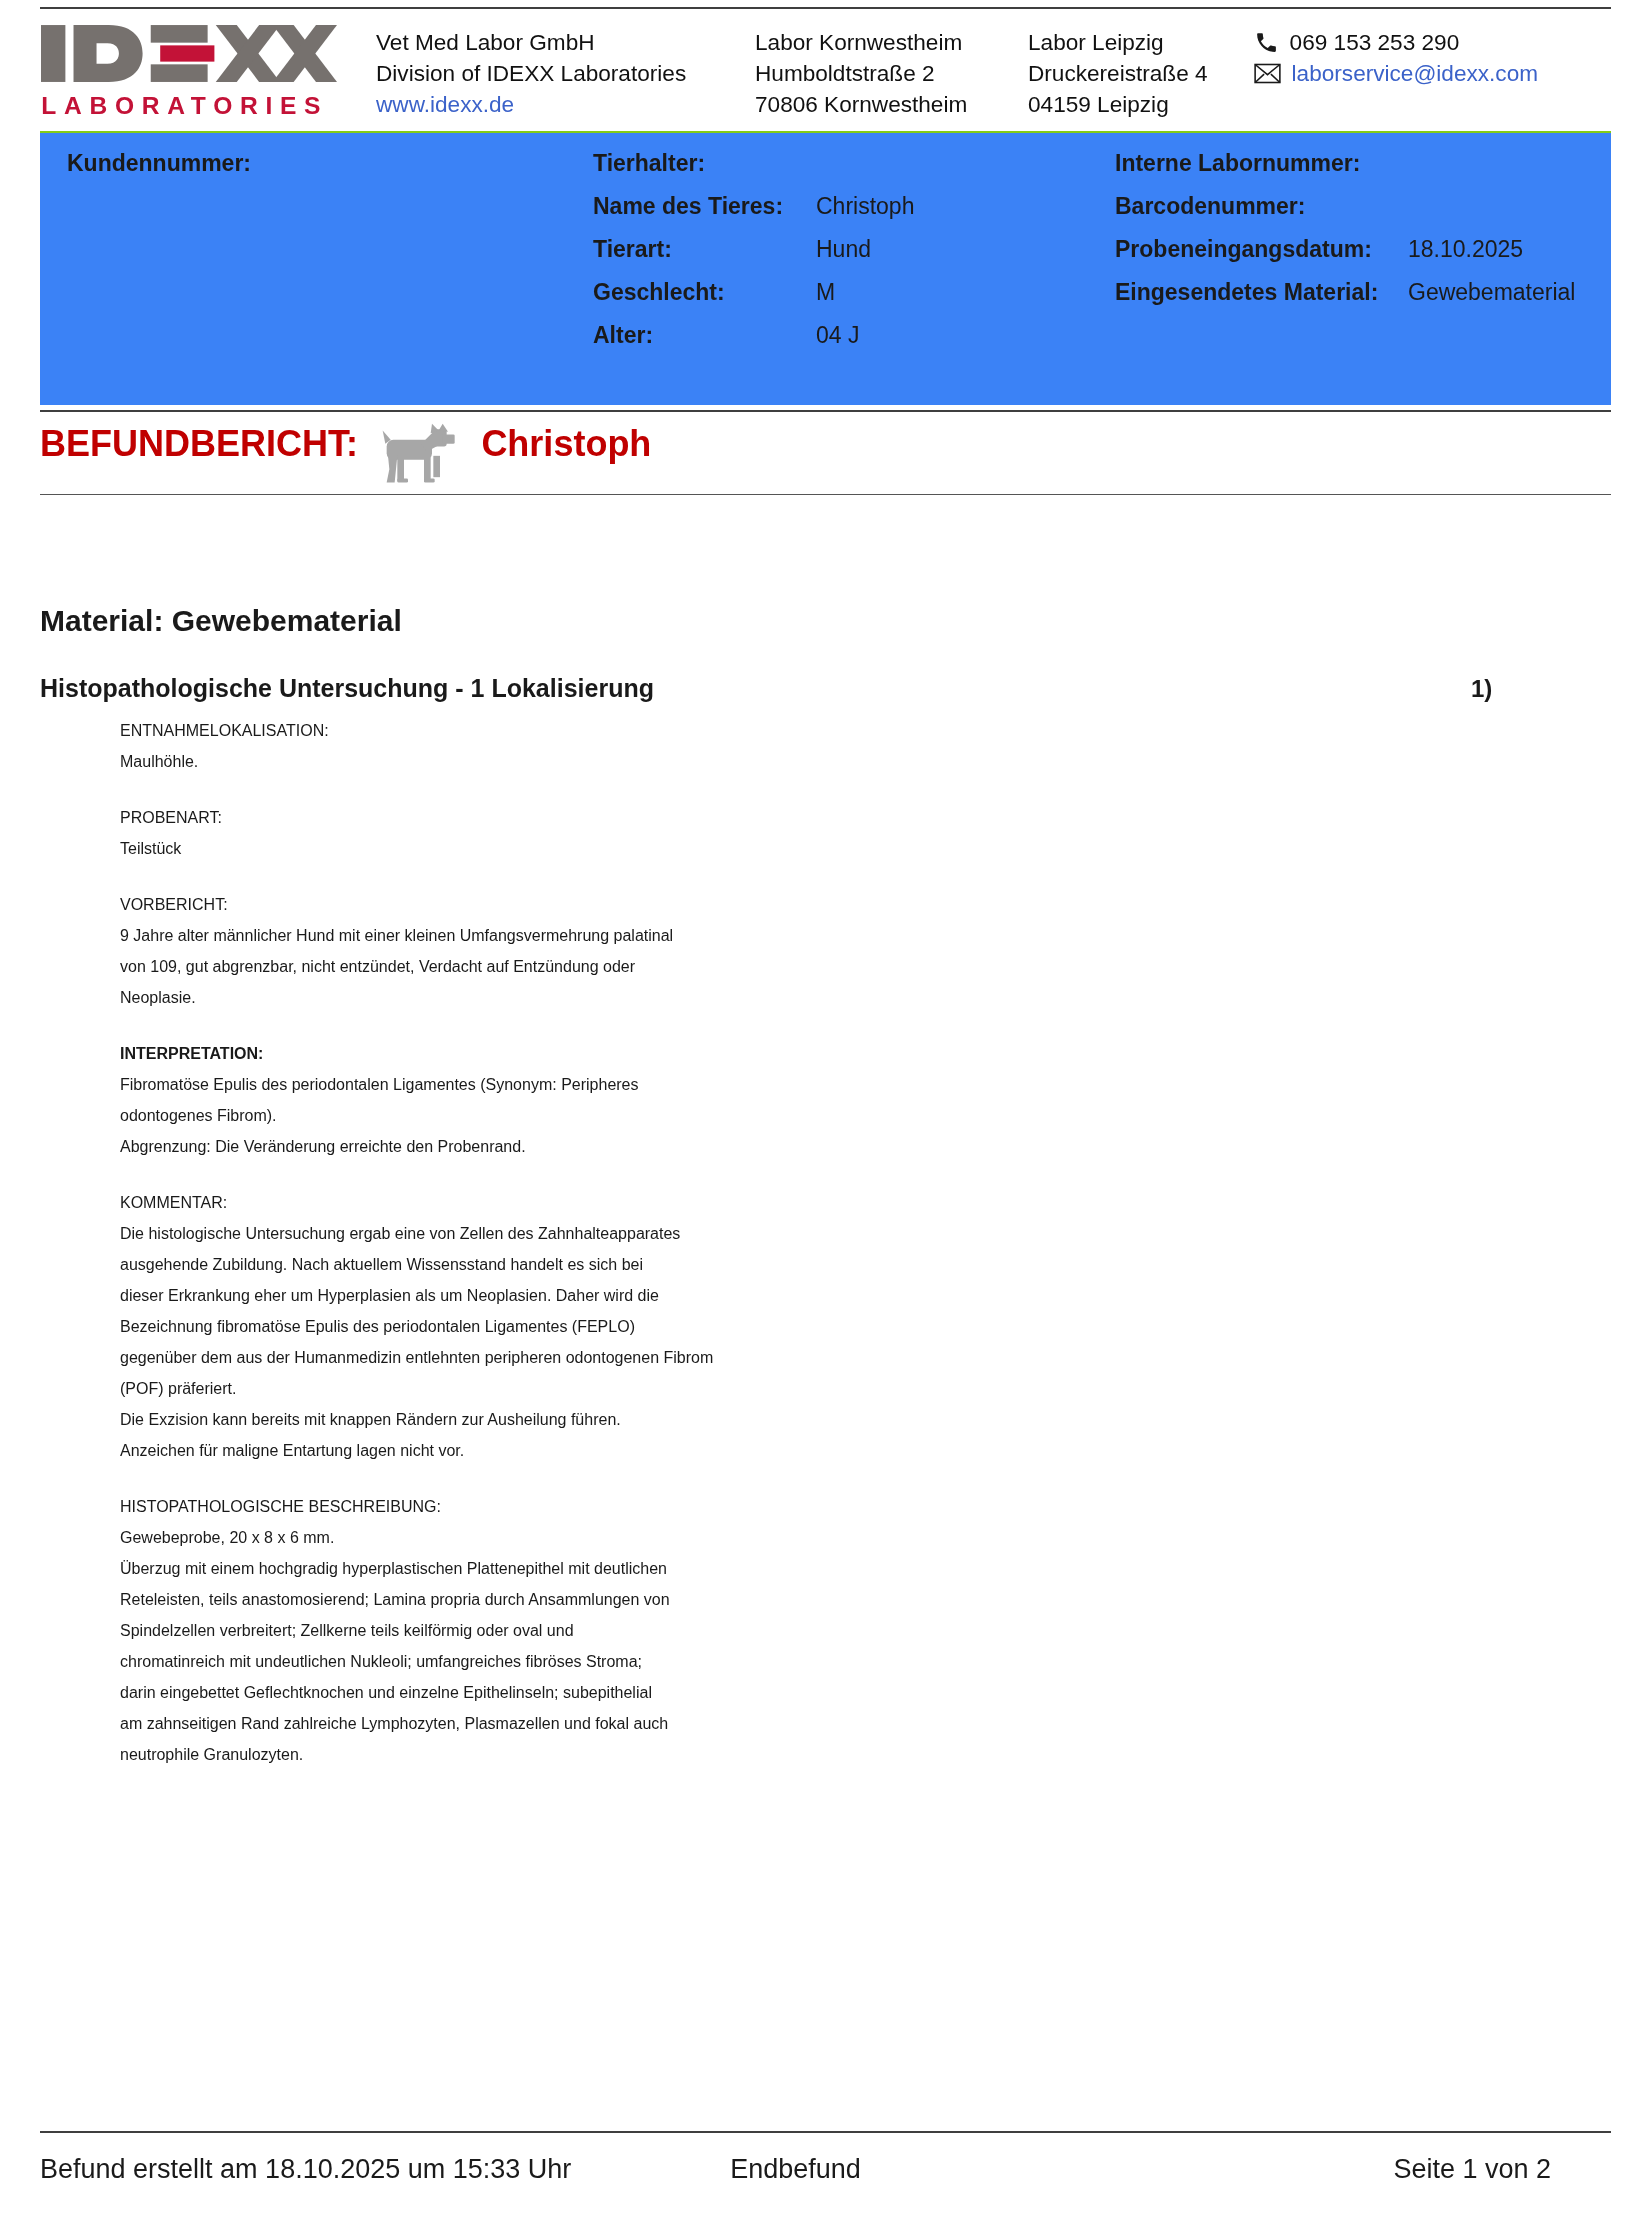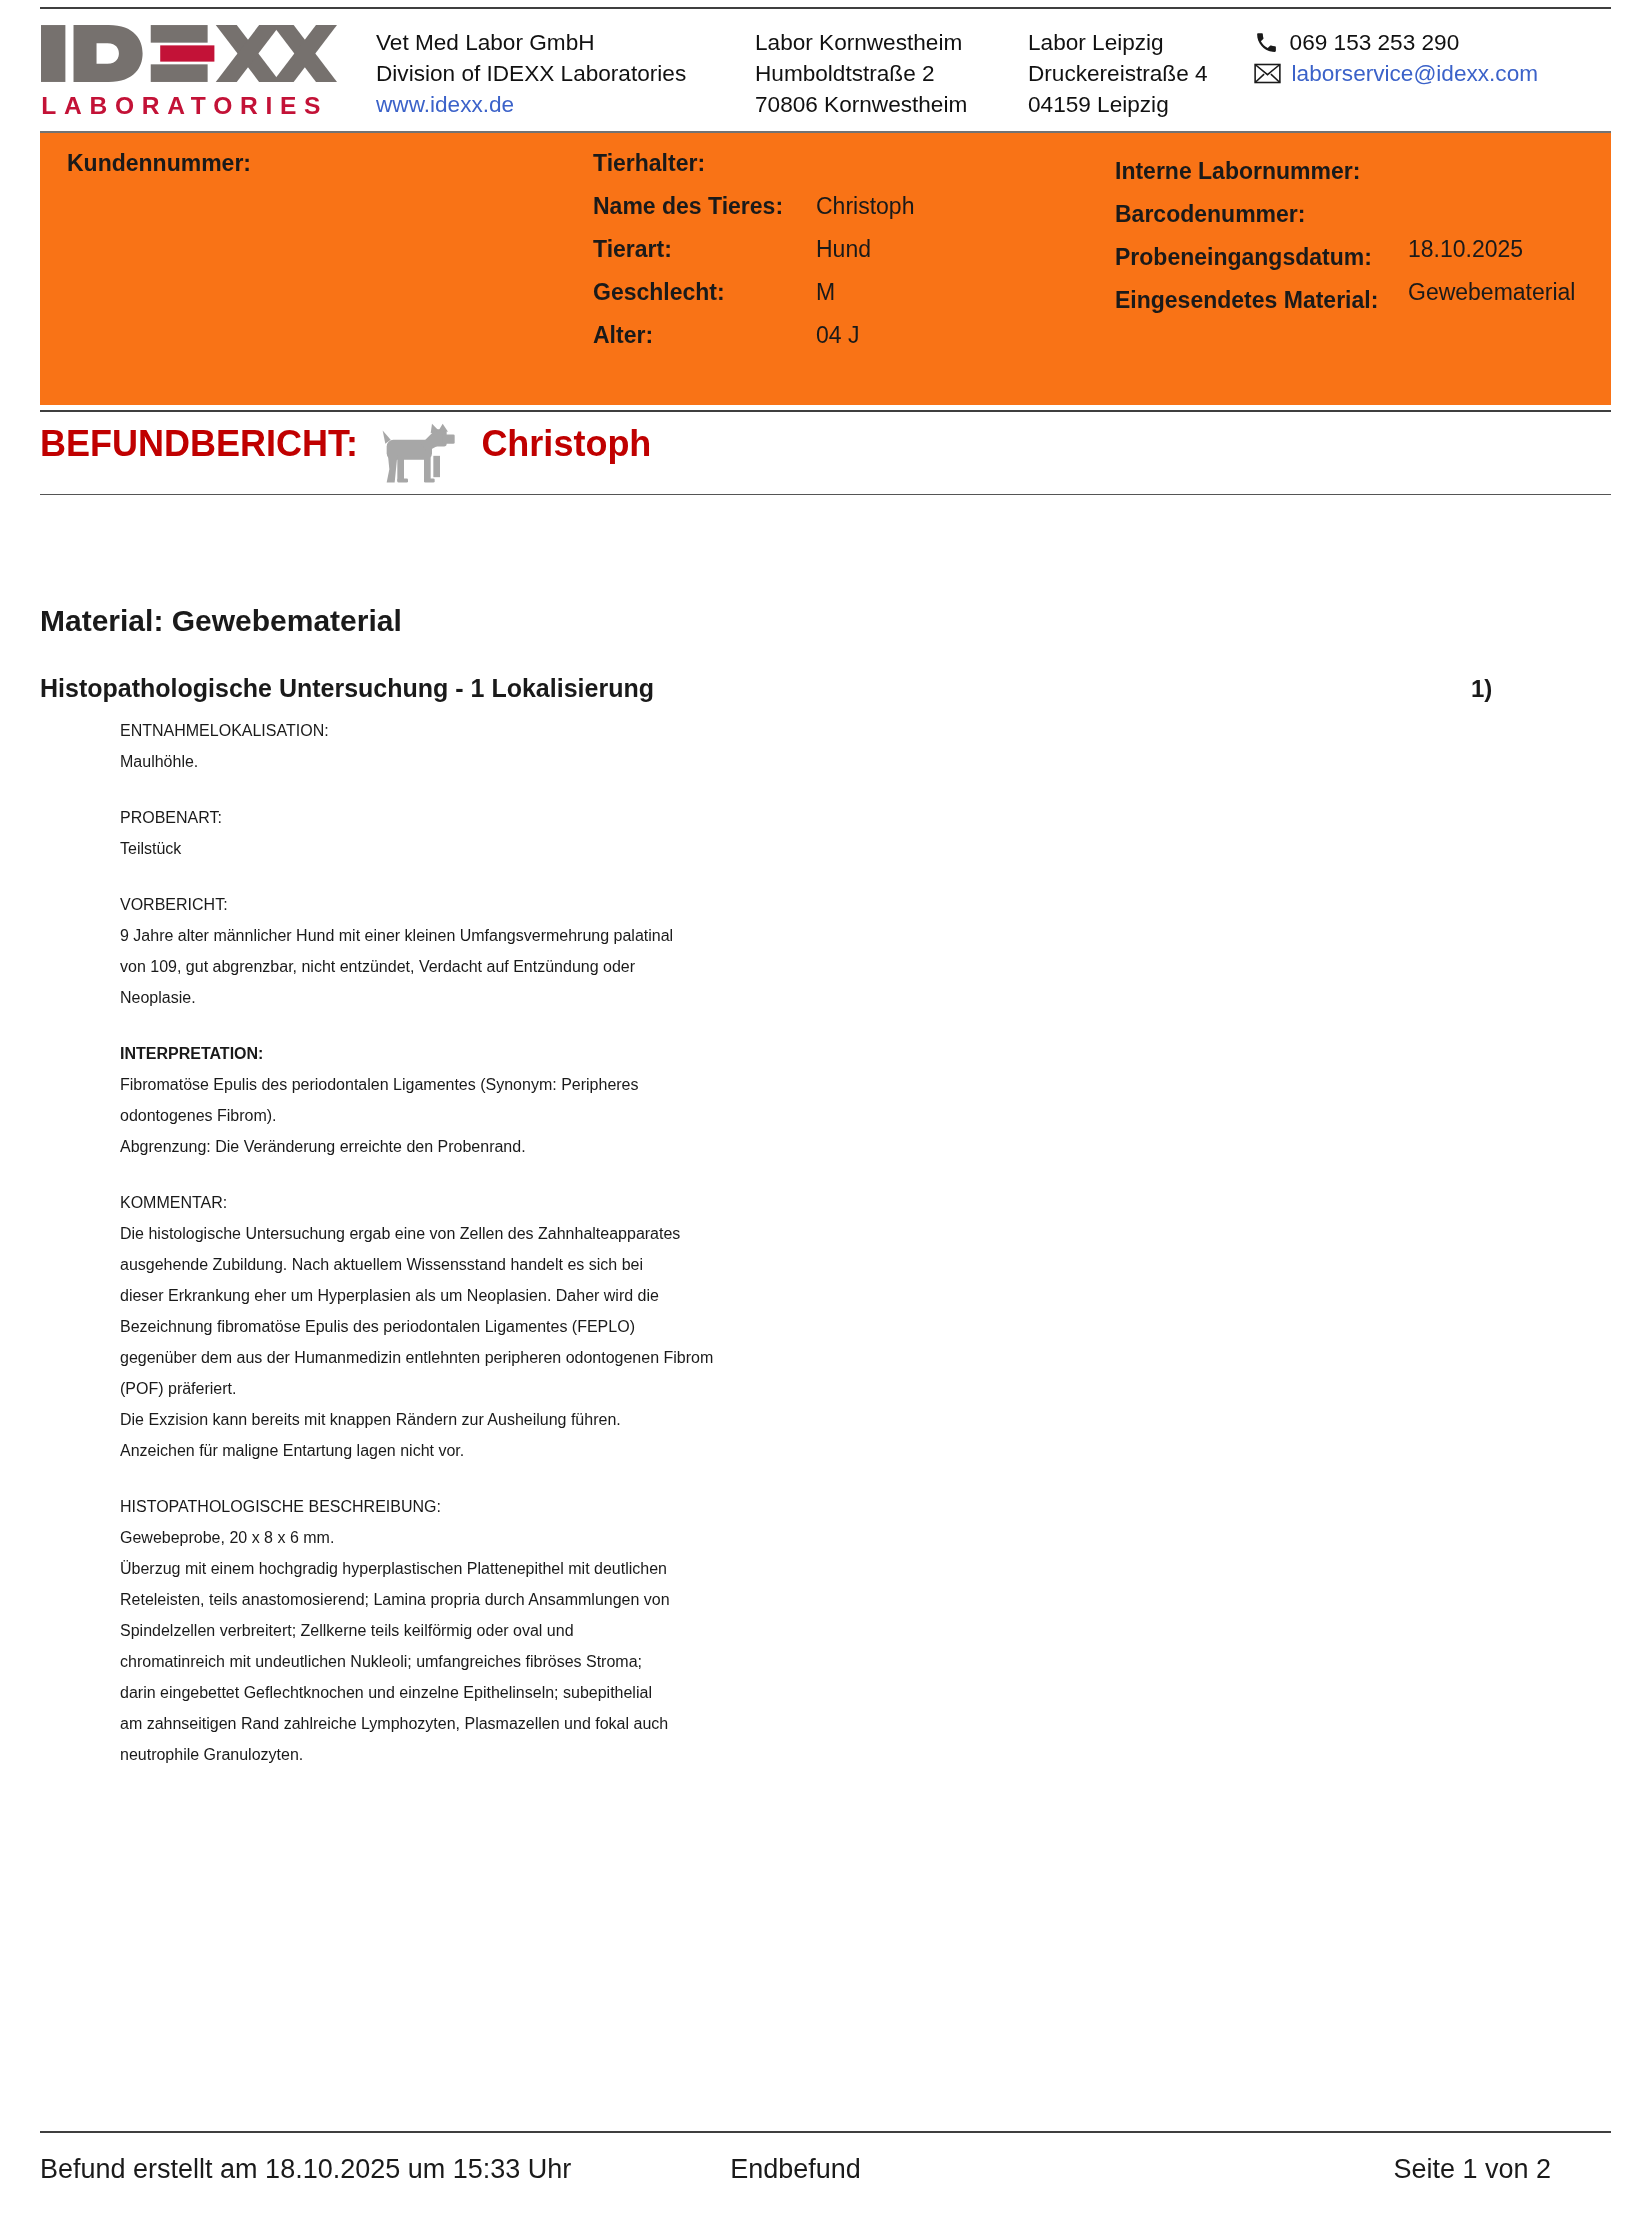"Kundennummer:" .patient-box { background: #f97316 -> #3b82f6; border-top: 2px solid #737373 -> 2px solid #84cc16 }
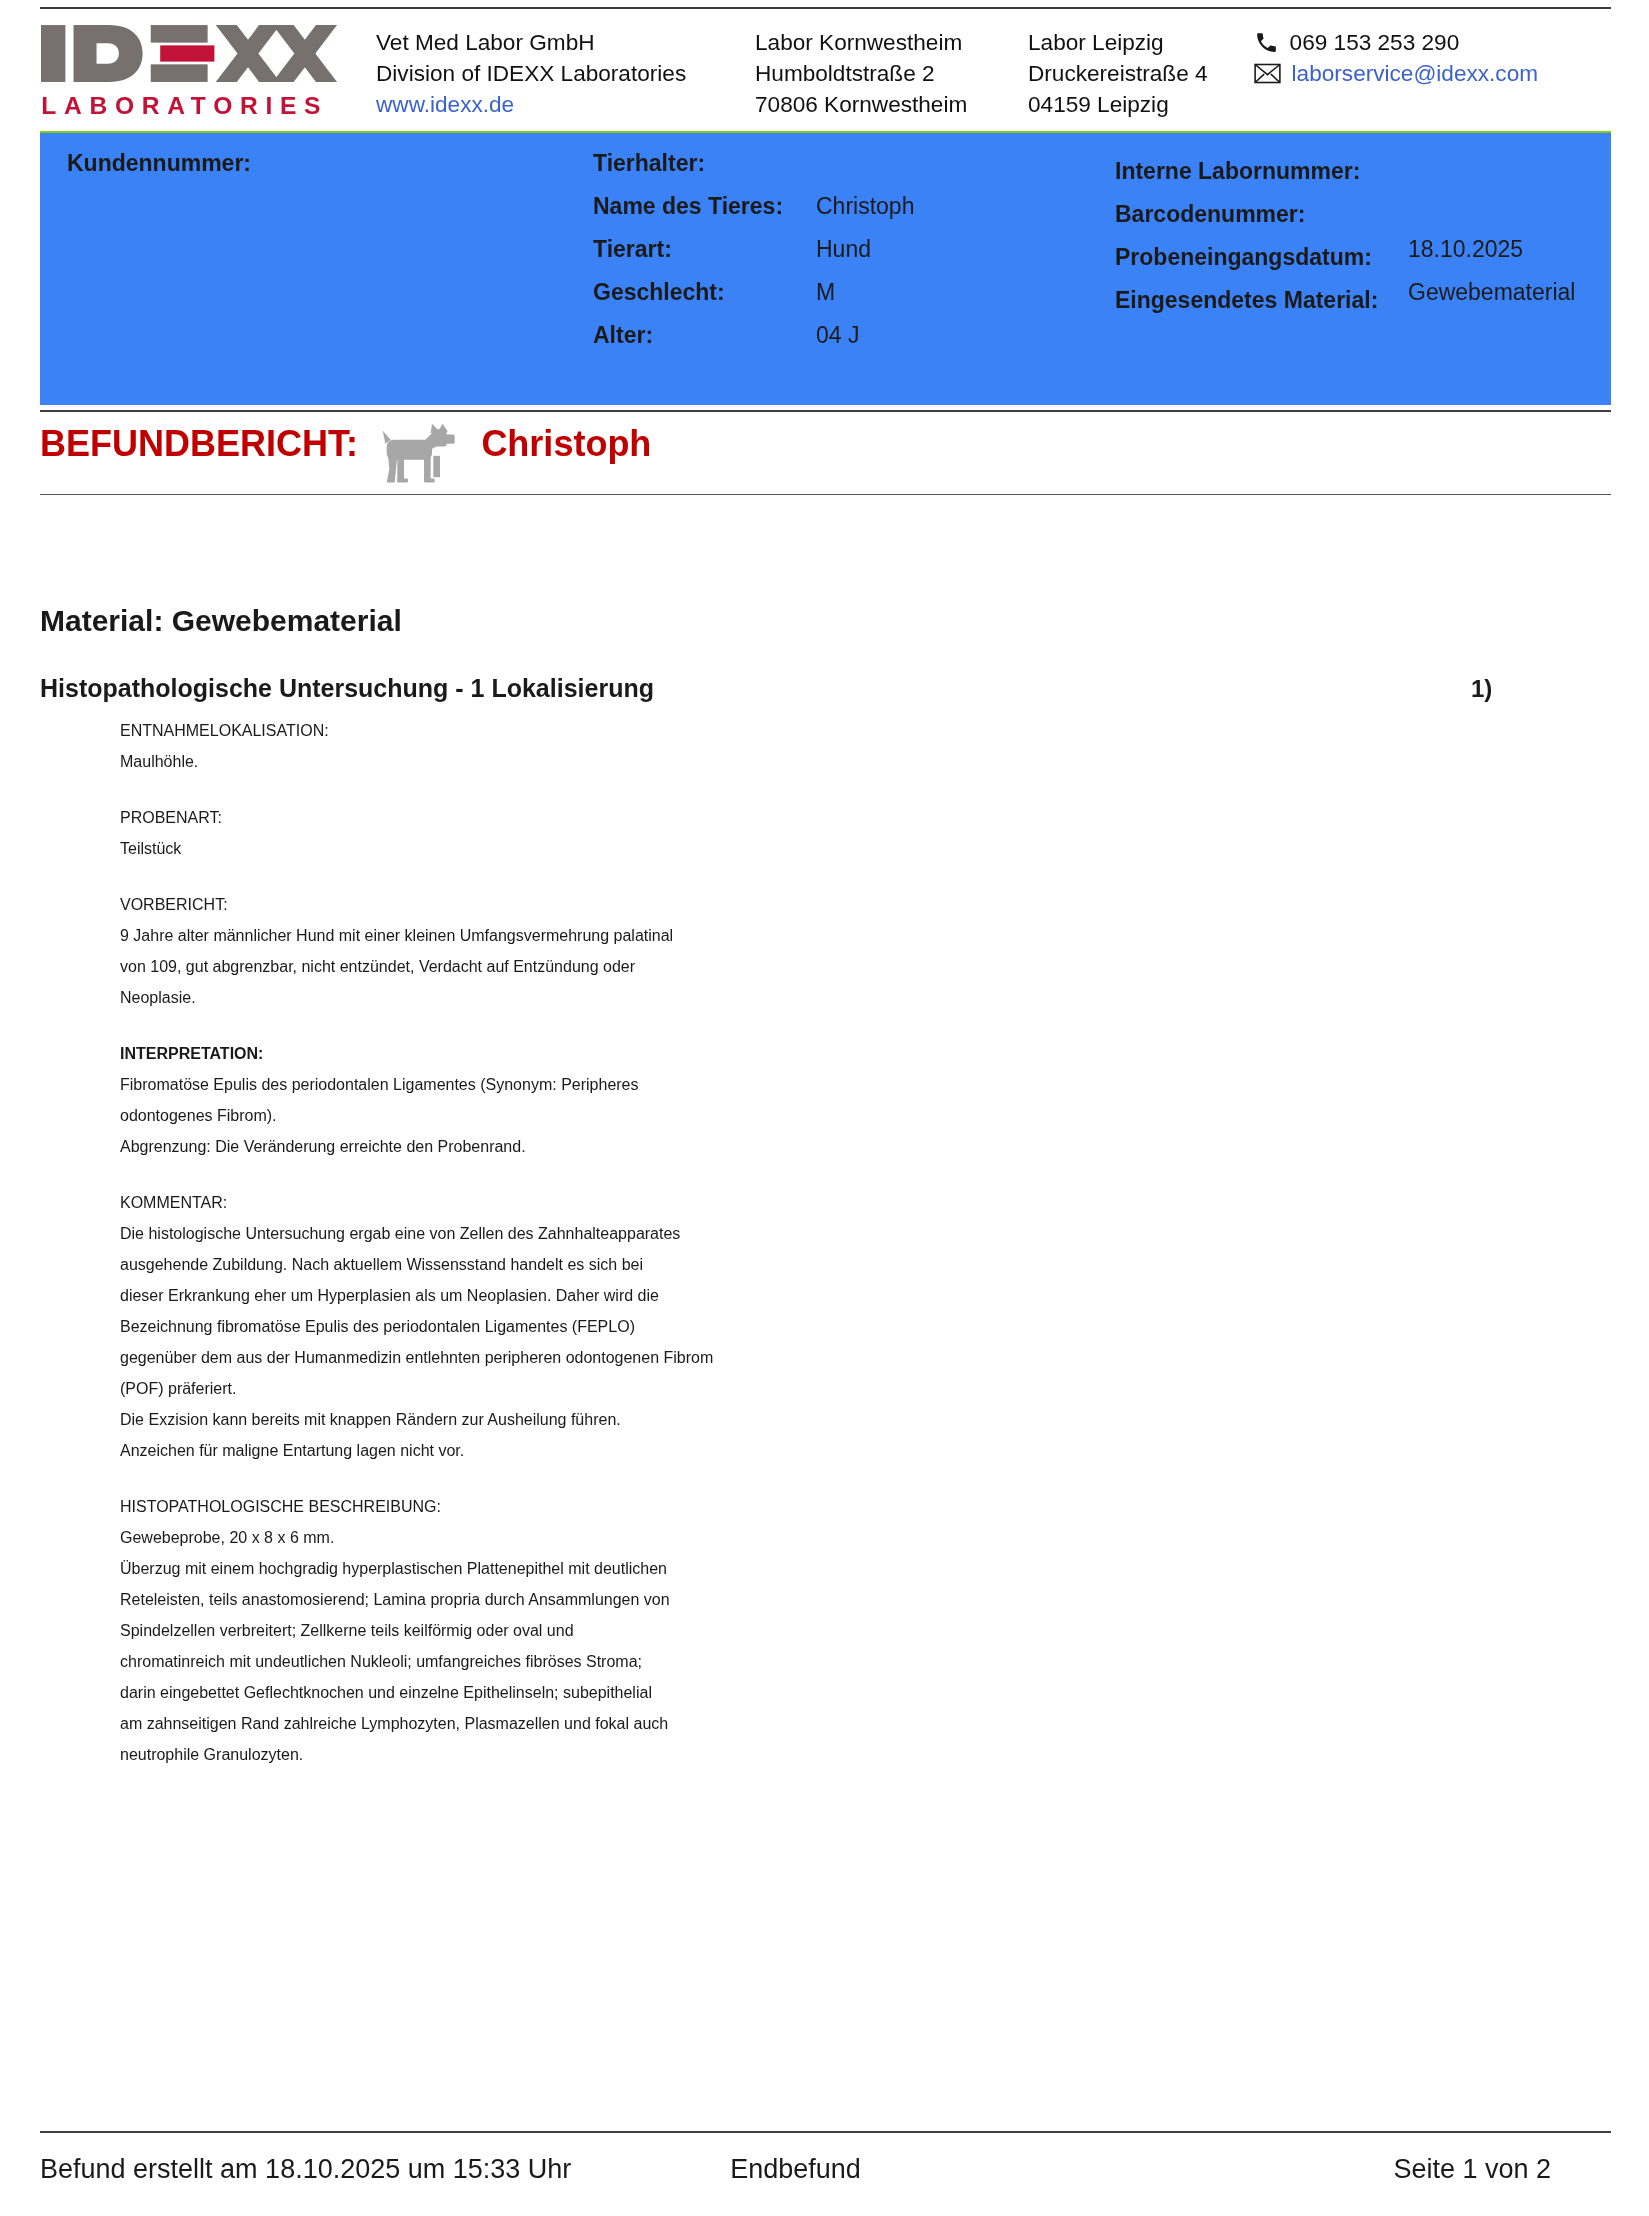"Interne Labornummer:" .pb-col3 .pb-label { margin-top: 8px -> none }
